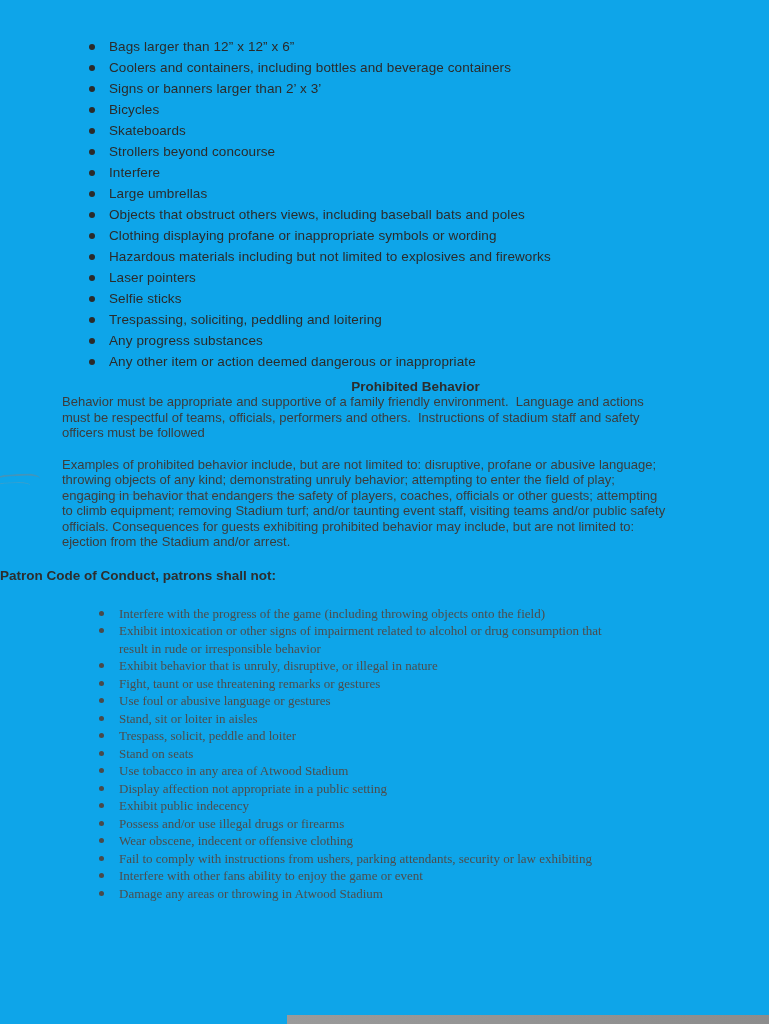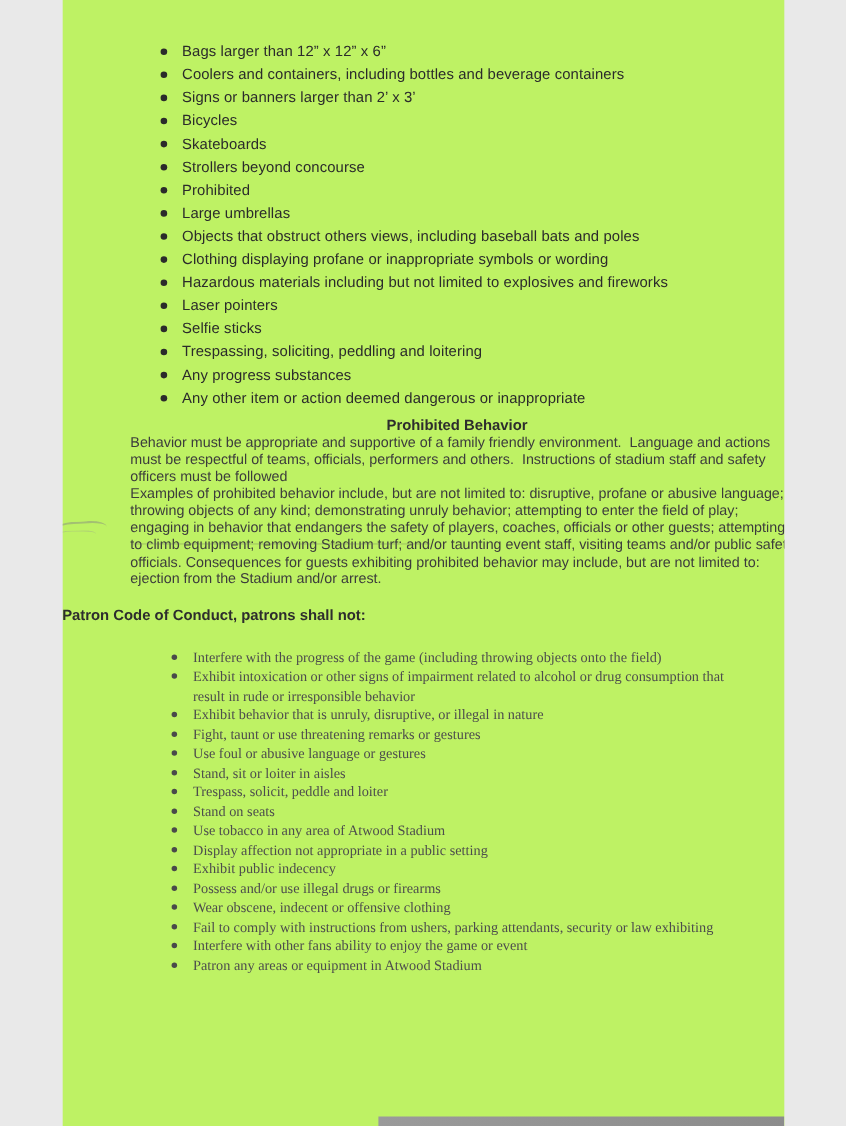"Bags larger than 12” x" .page { background: #bef264 -> #0ea5e9; width: 656px -> 769px }
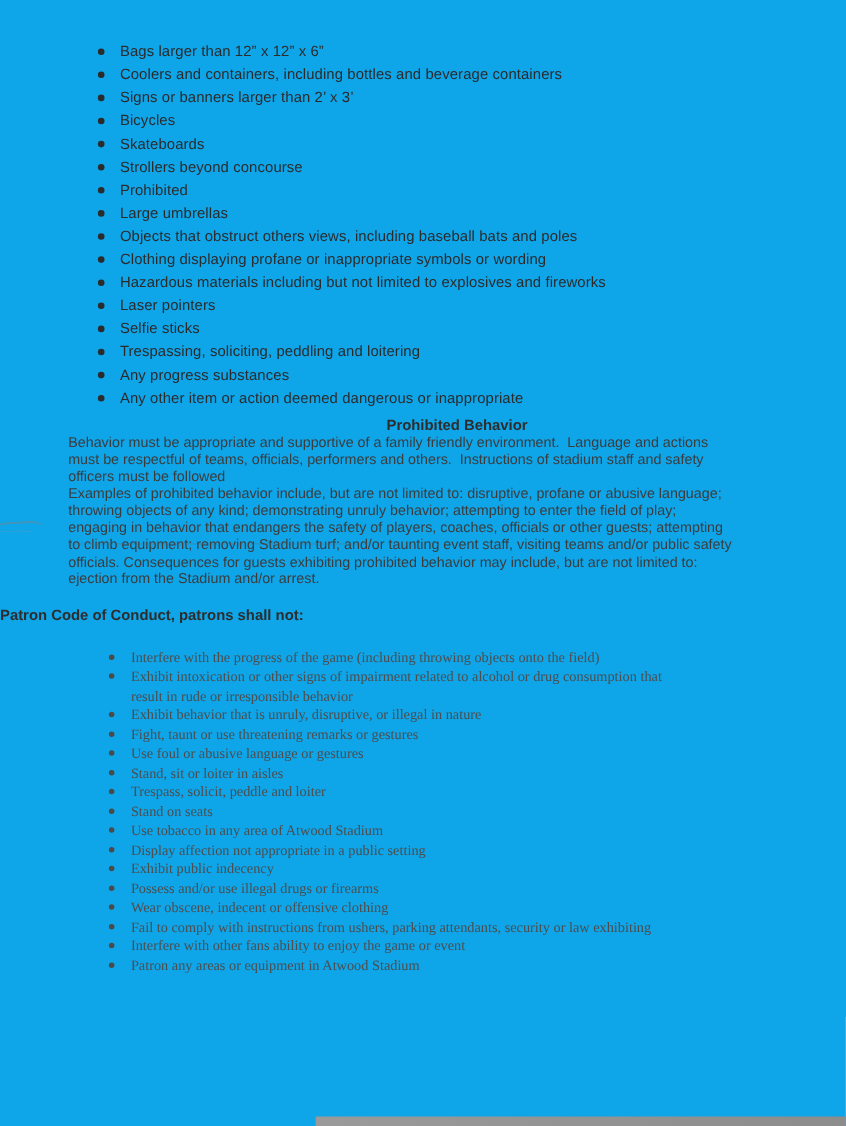"Prohibited" li { text: Prohibited -> Interfere }
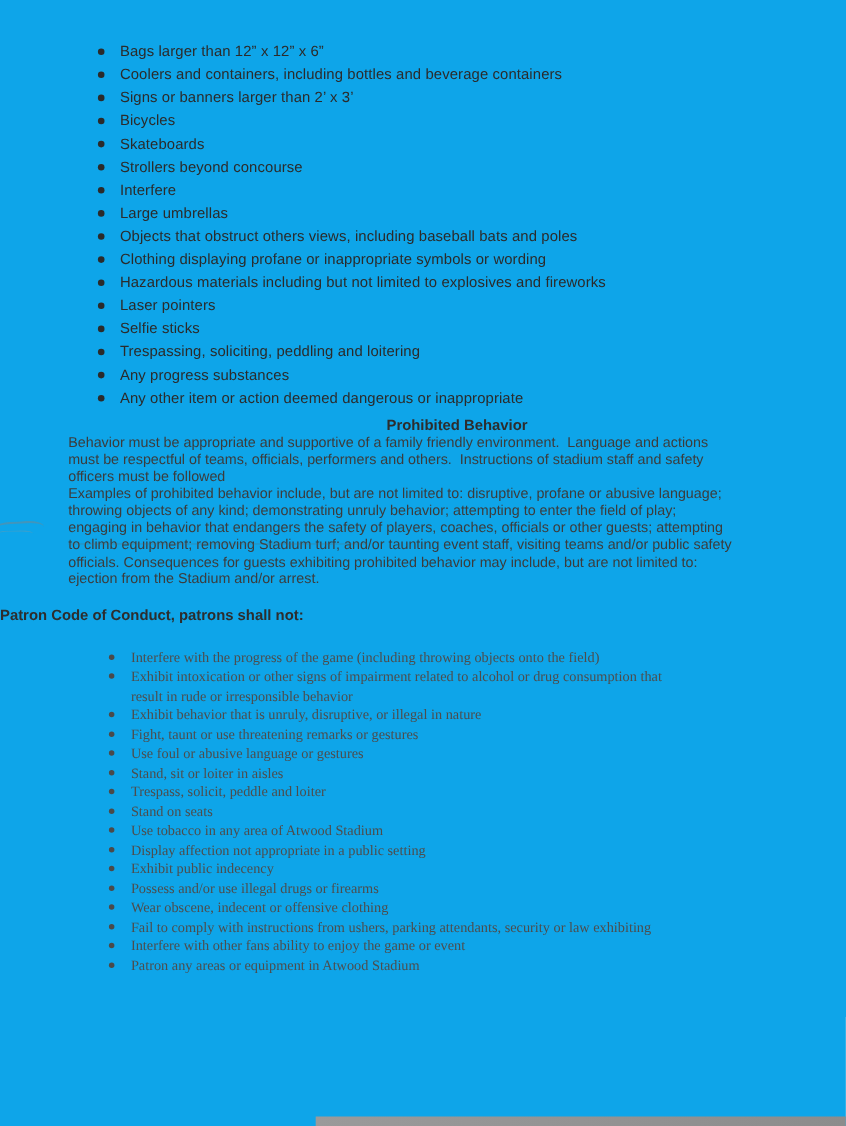"Examples of prohibited behavior include," .para.second { margin-top: none -> 16px }
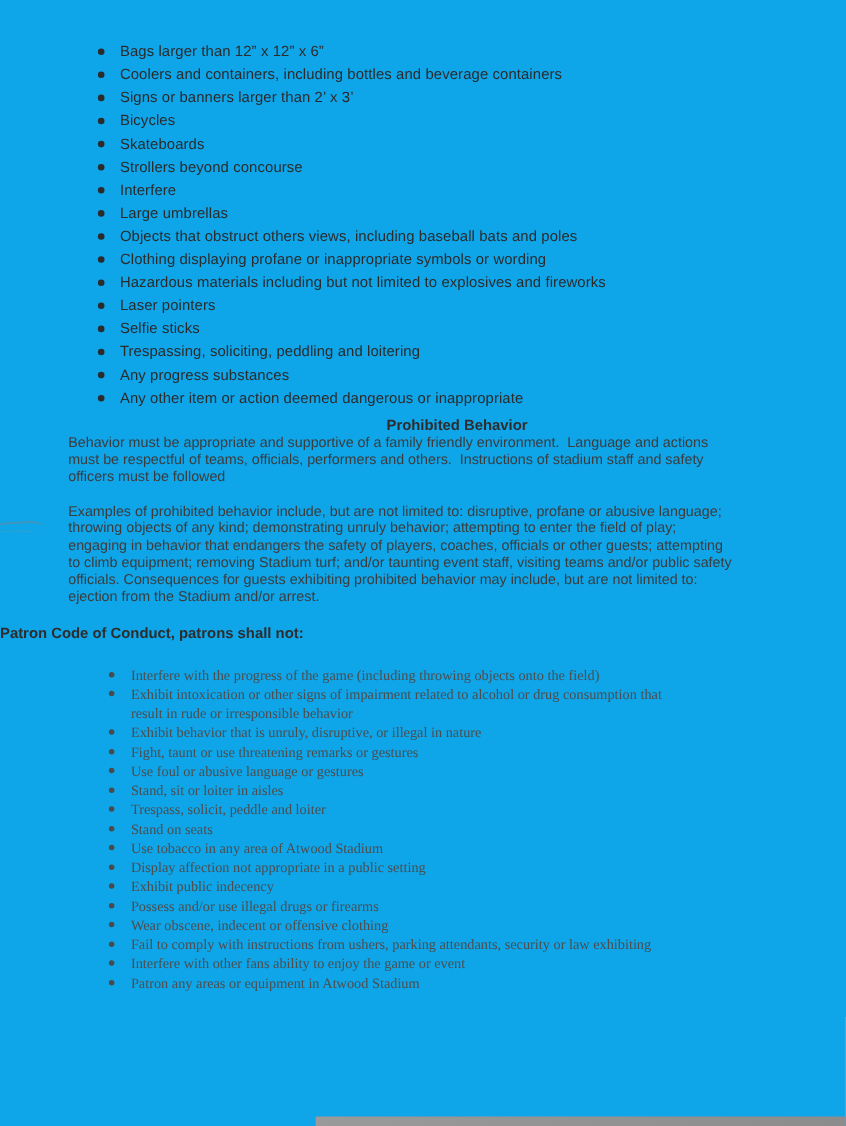"Patron any areas or equipment" li { text: Patron any areas or equipment -> Damage any areas or throwing }
